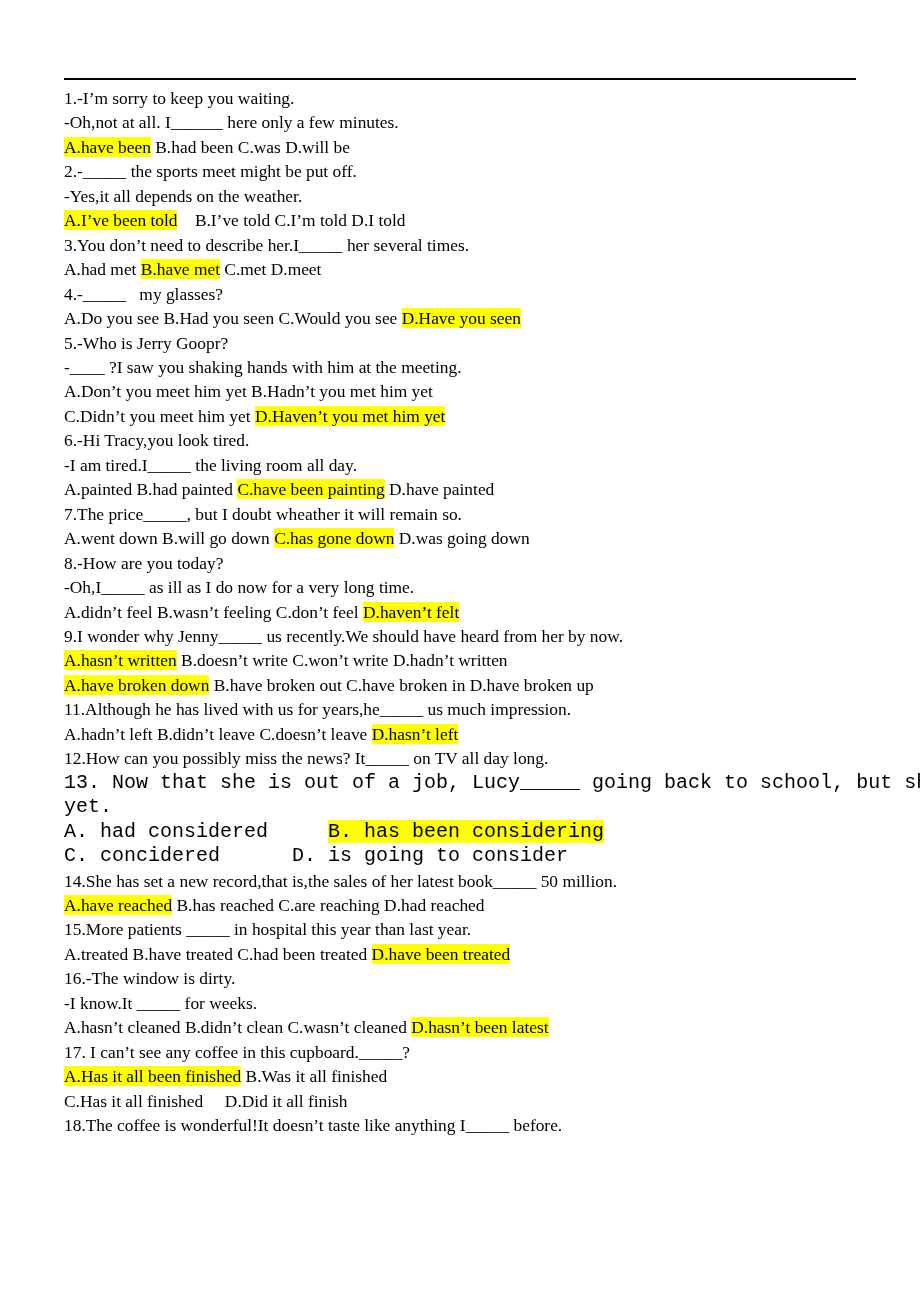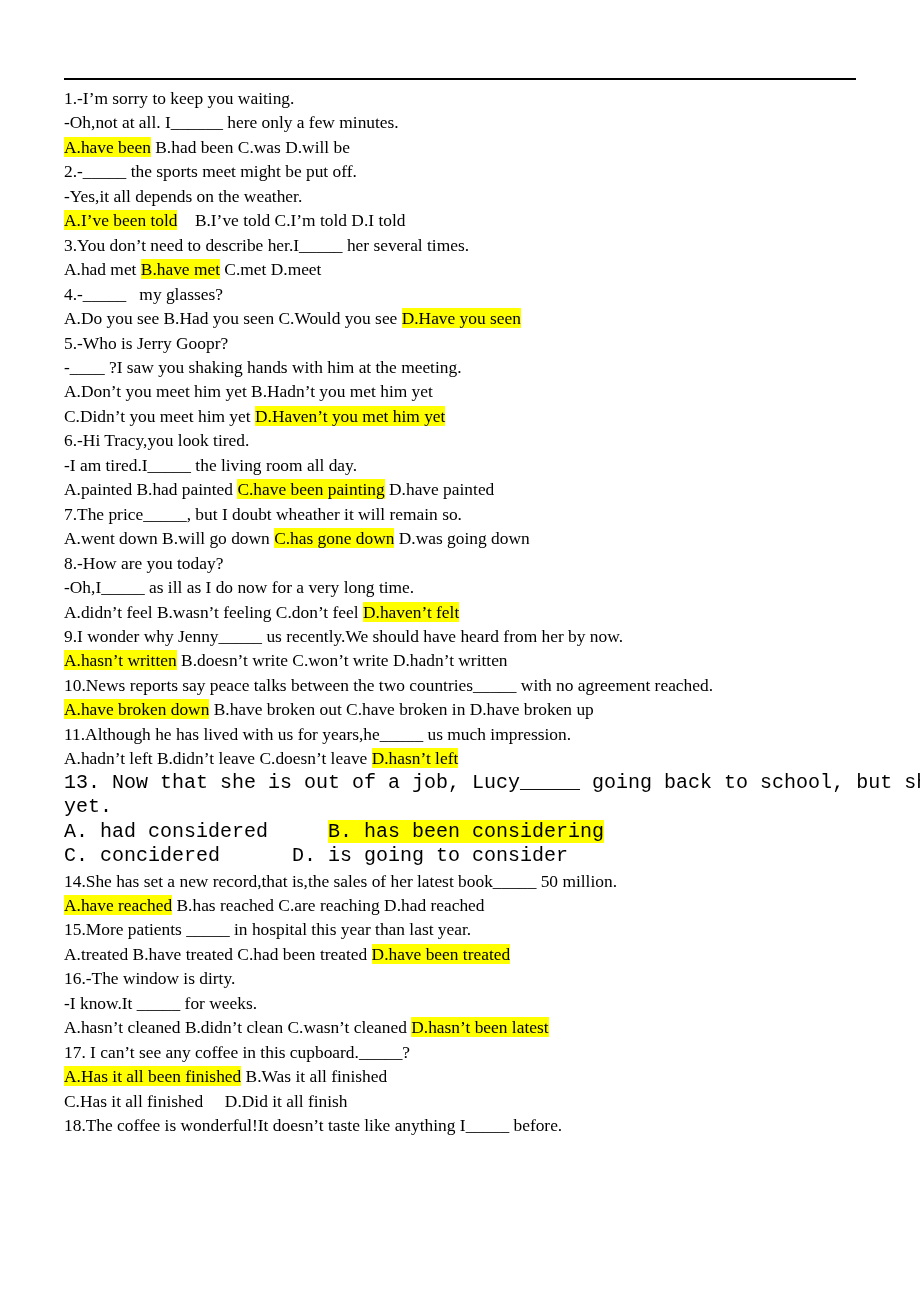"10.News reports say peace talks" div.line { html: <div><span>10.News reports say peace talks between the two countries_____ with no agreement reached.</span></div> -> none }
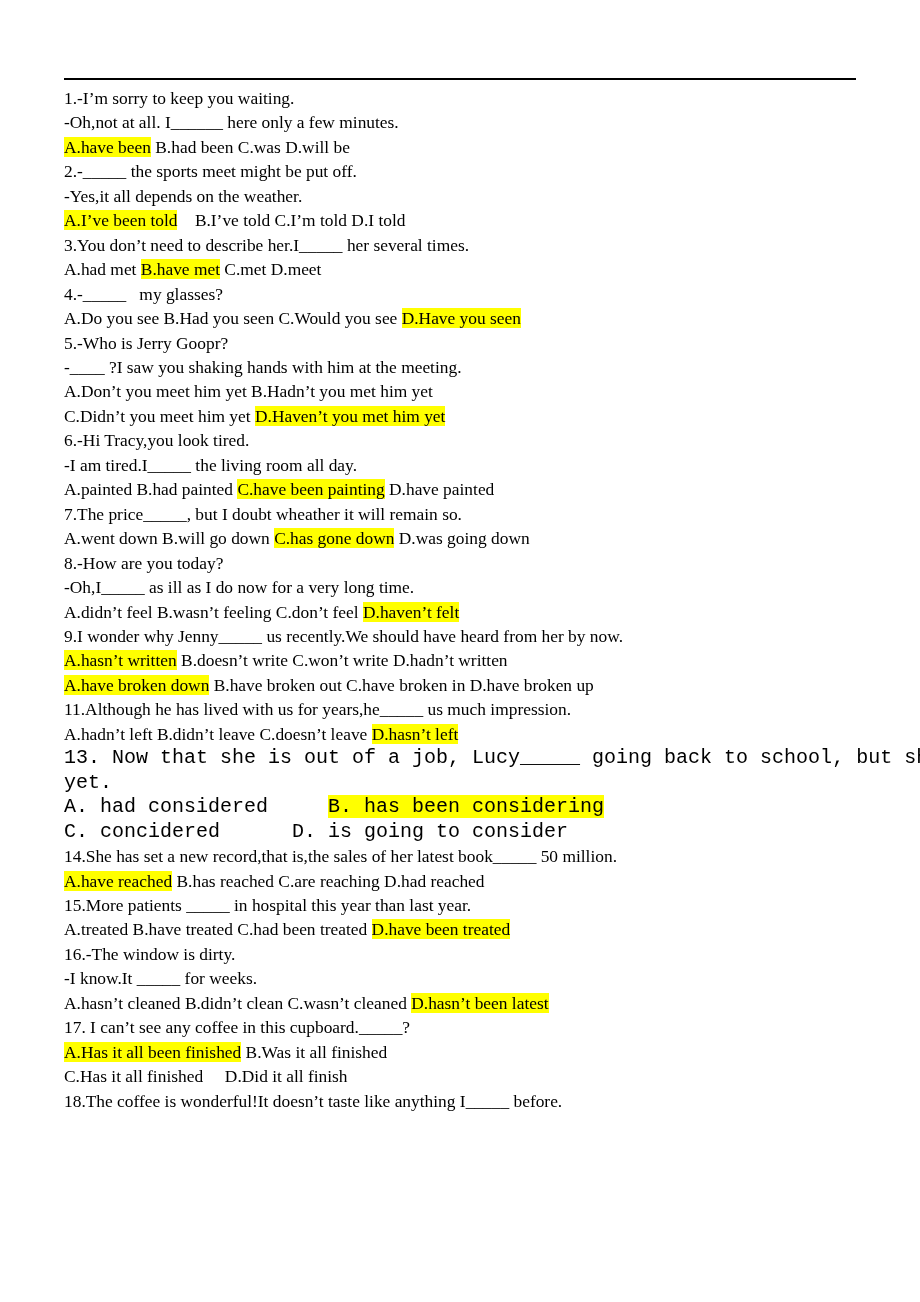"12.How can you possibly miss" div.line { html: none -> <div><span>12.How can you possibly miss the news? It_____ on TV all day long.</span></div> }
